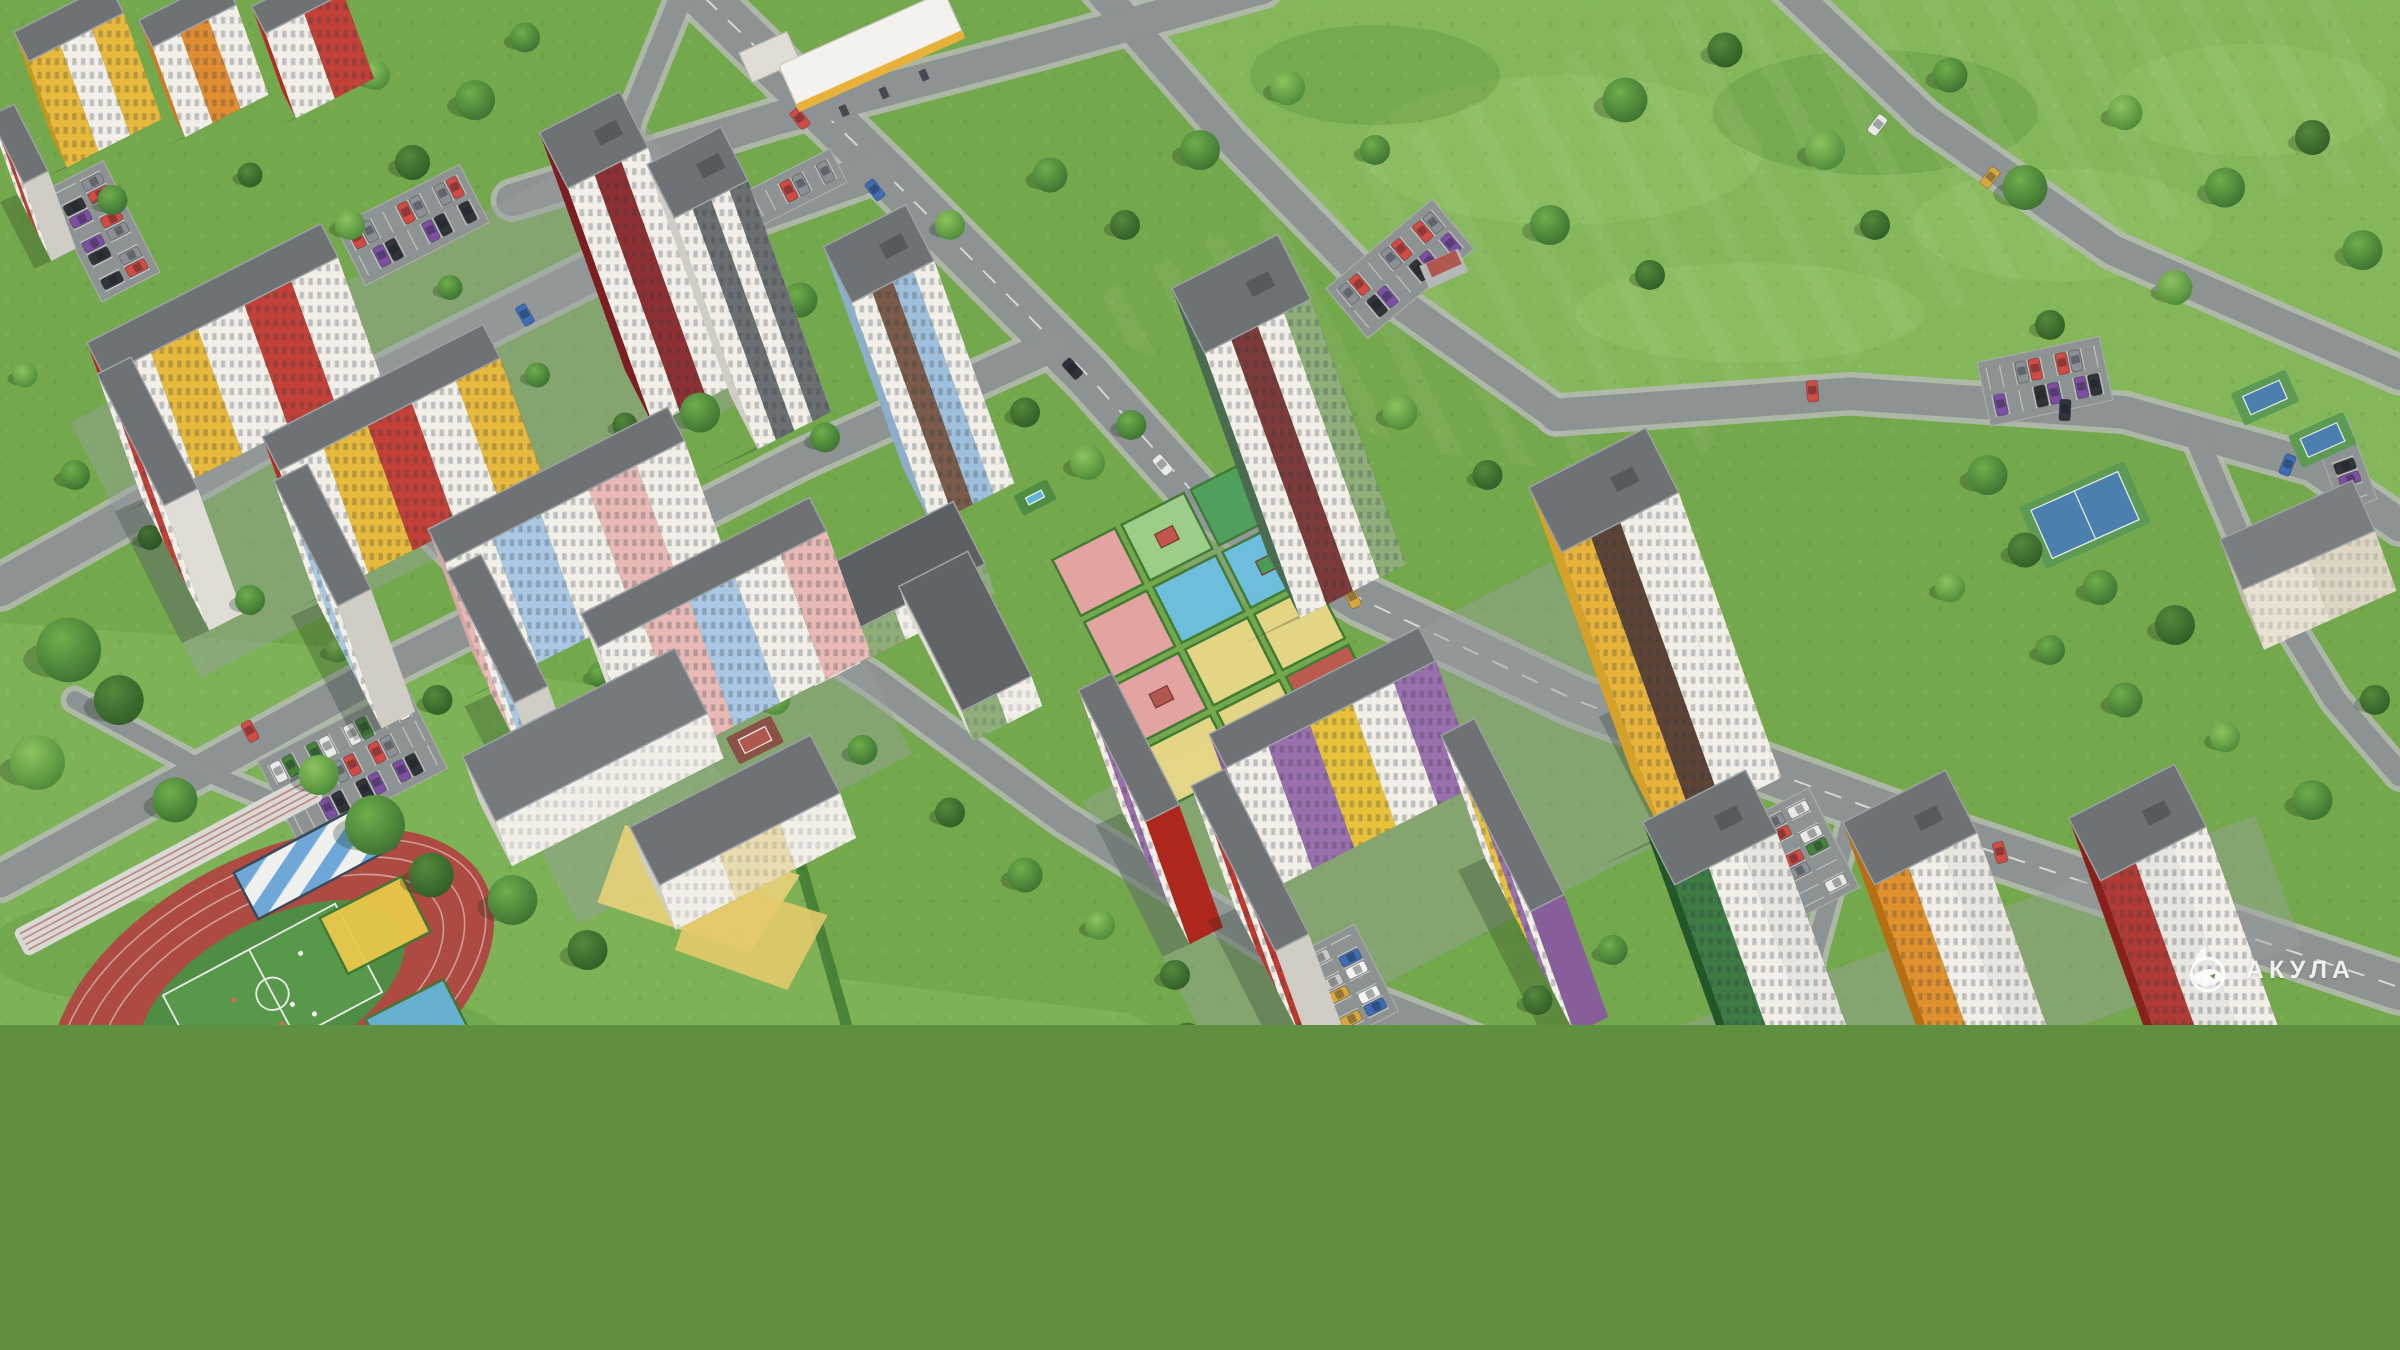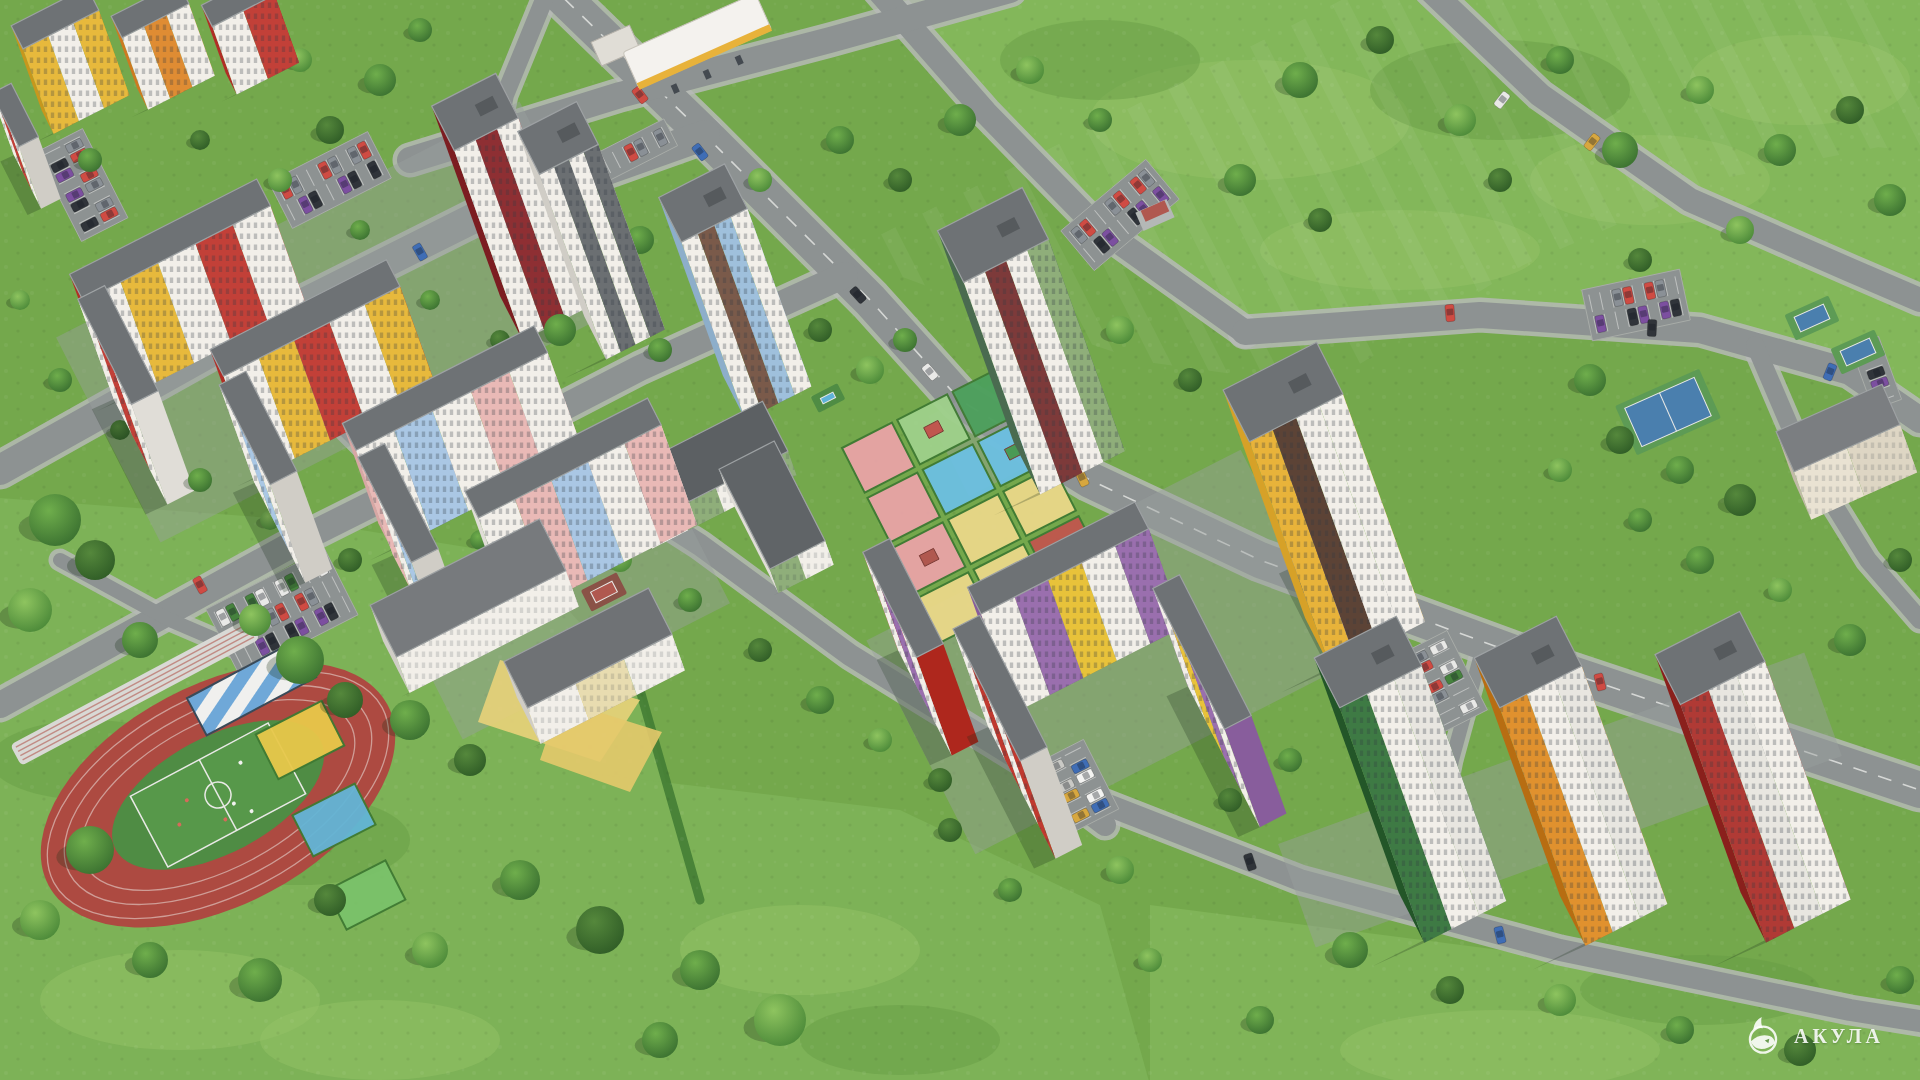"АКУЛА" .stage { font-family: Liberation Serif, serif -> Liberation Sans, sans-serif; height: 1080px -> 820px }
